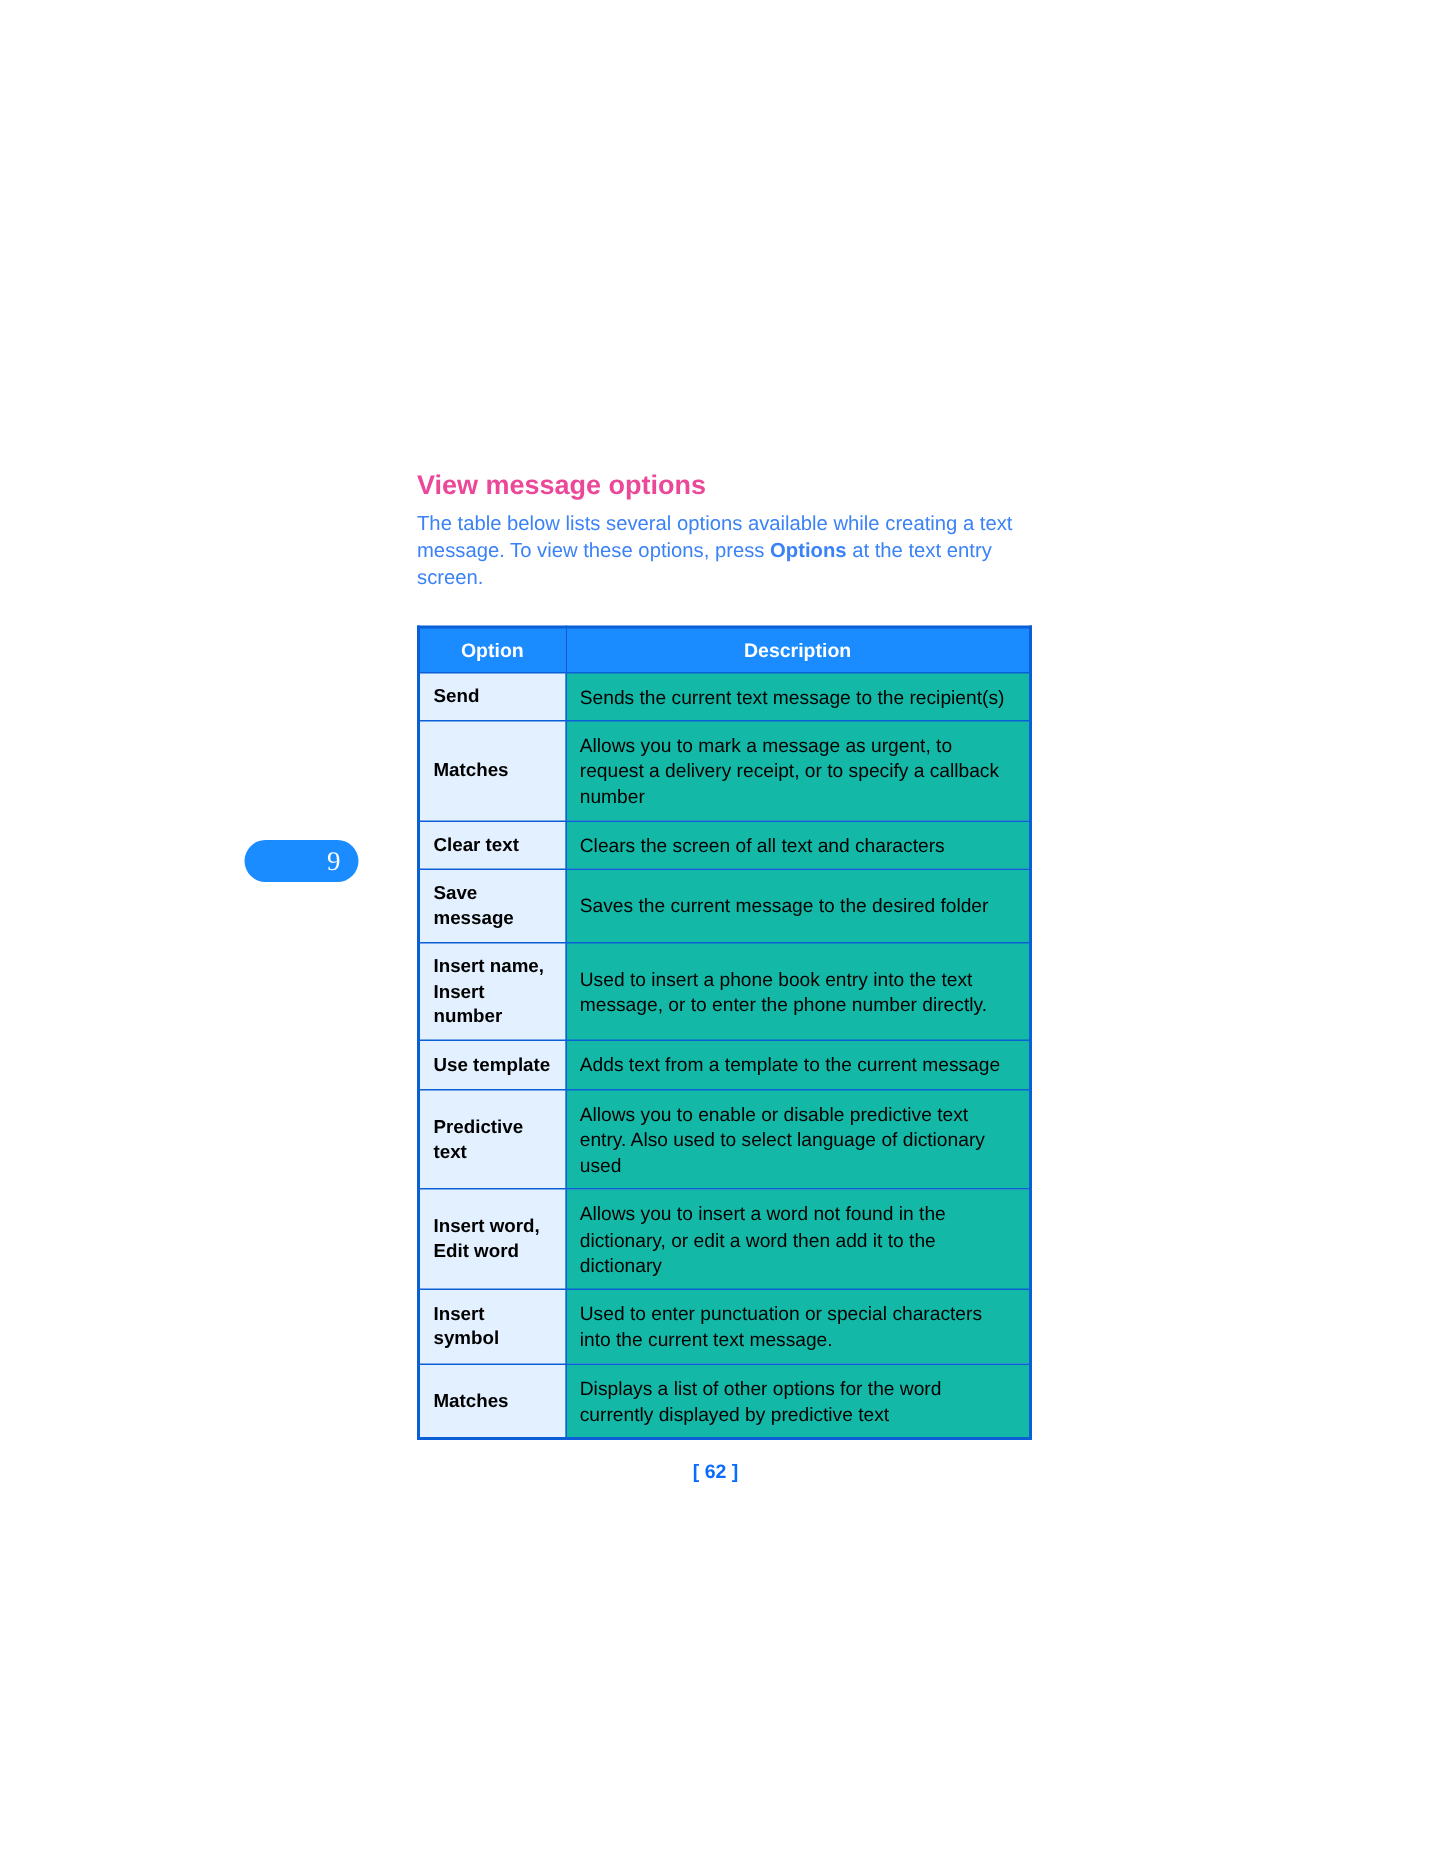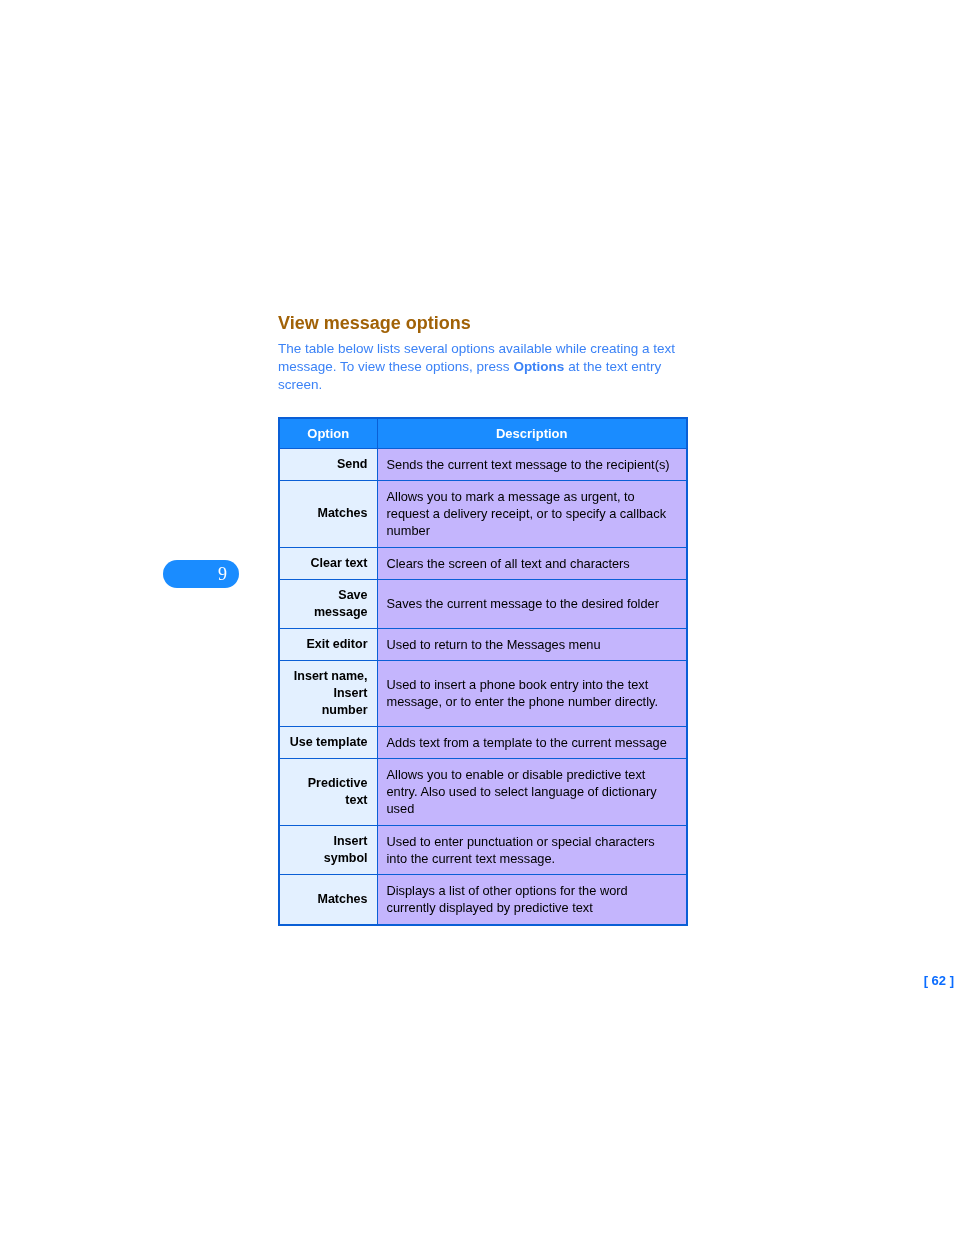"View message options" h2.section-title { color: #a16207 -> #ec4899 }
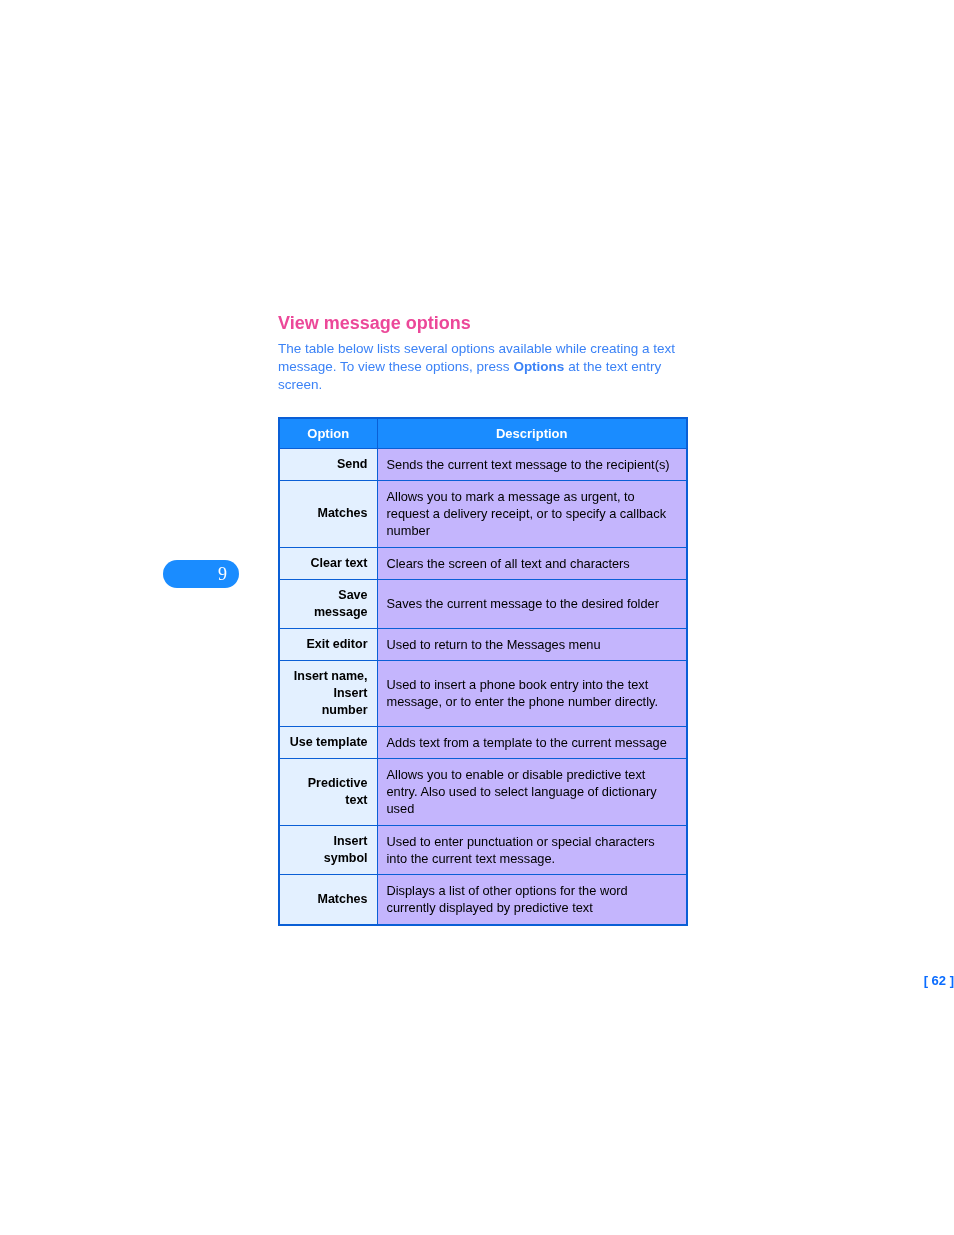"Send" table.options td.opt { text-align: right -> left }
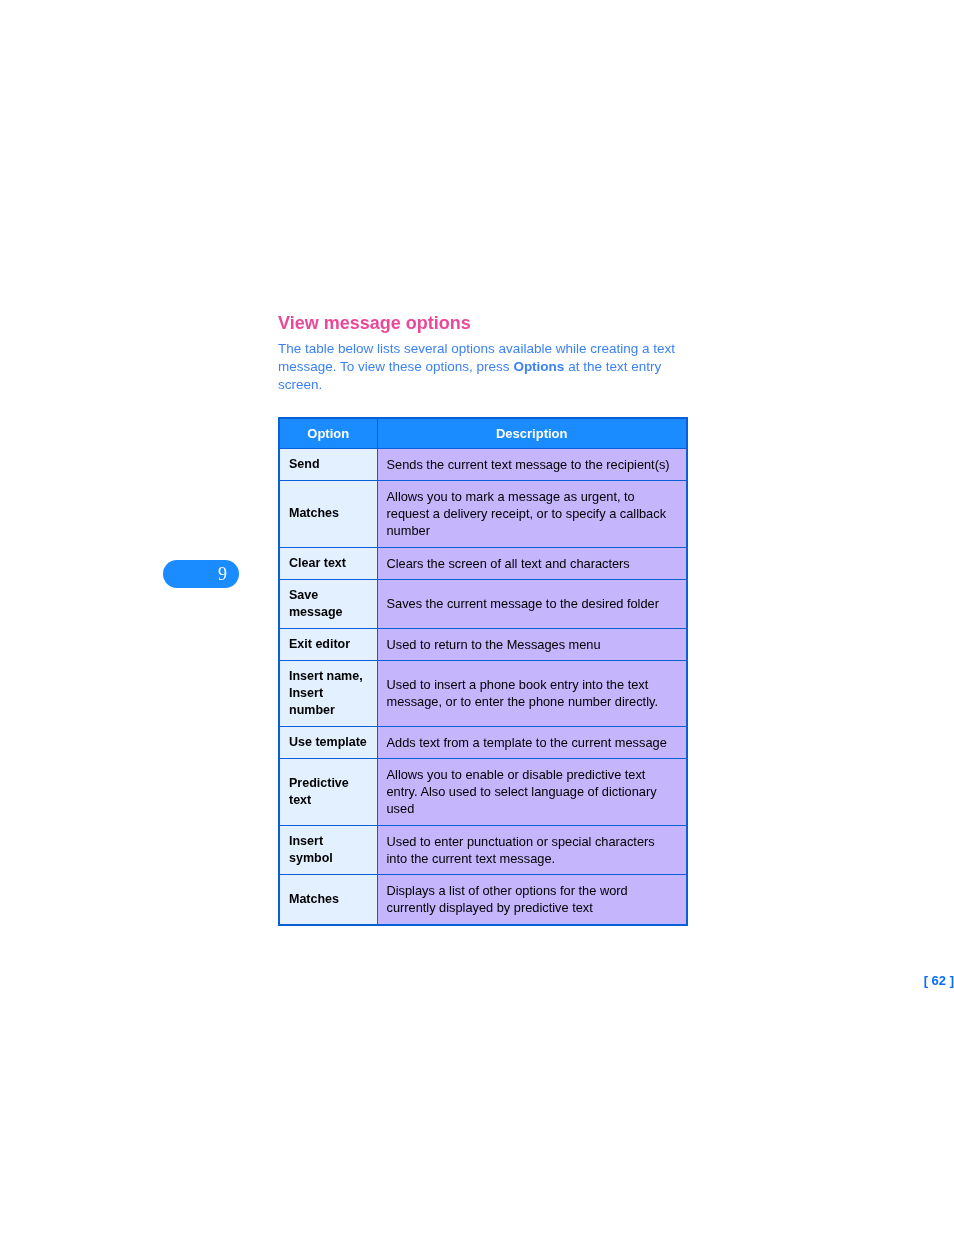"Sends the current text message" table.options td.desc { background: #c4b5fd -> #14b8a6 }
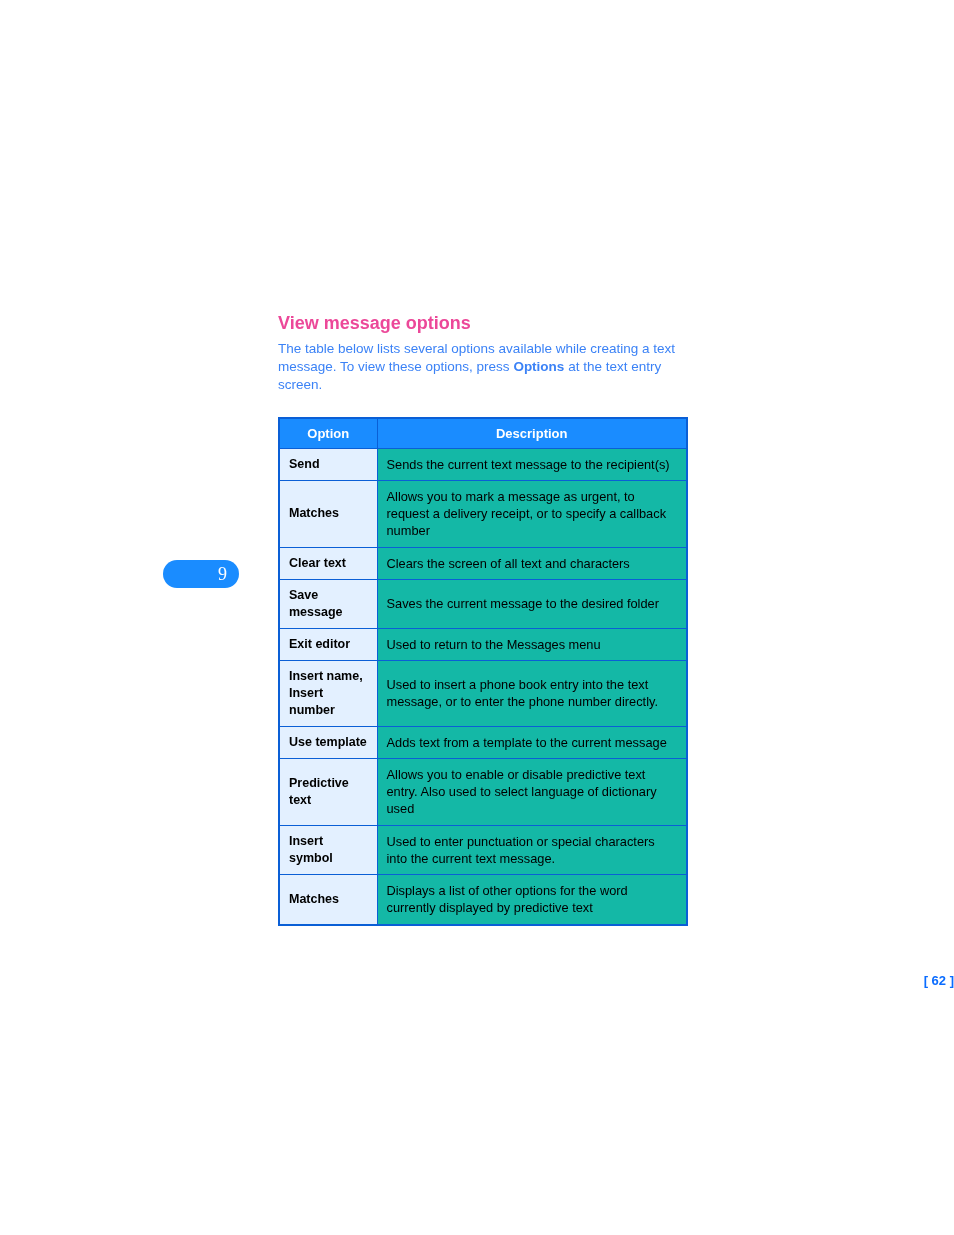"Exit editor" tr { html: <tr> <td>Exit editor</td> <td>Used to return to the Messages menu</td> </tr> -> none }
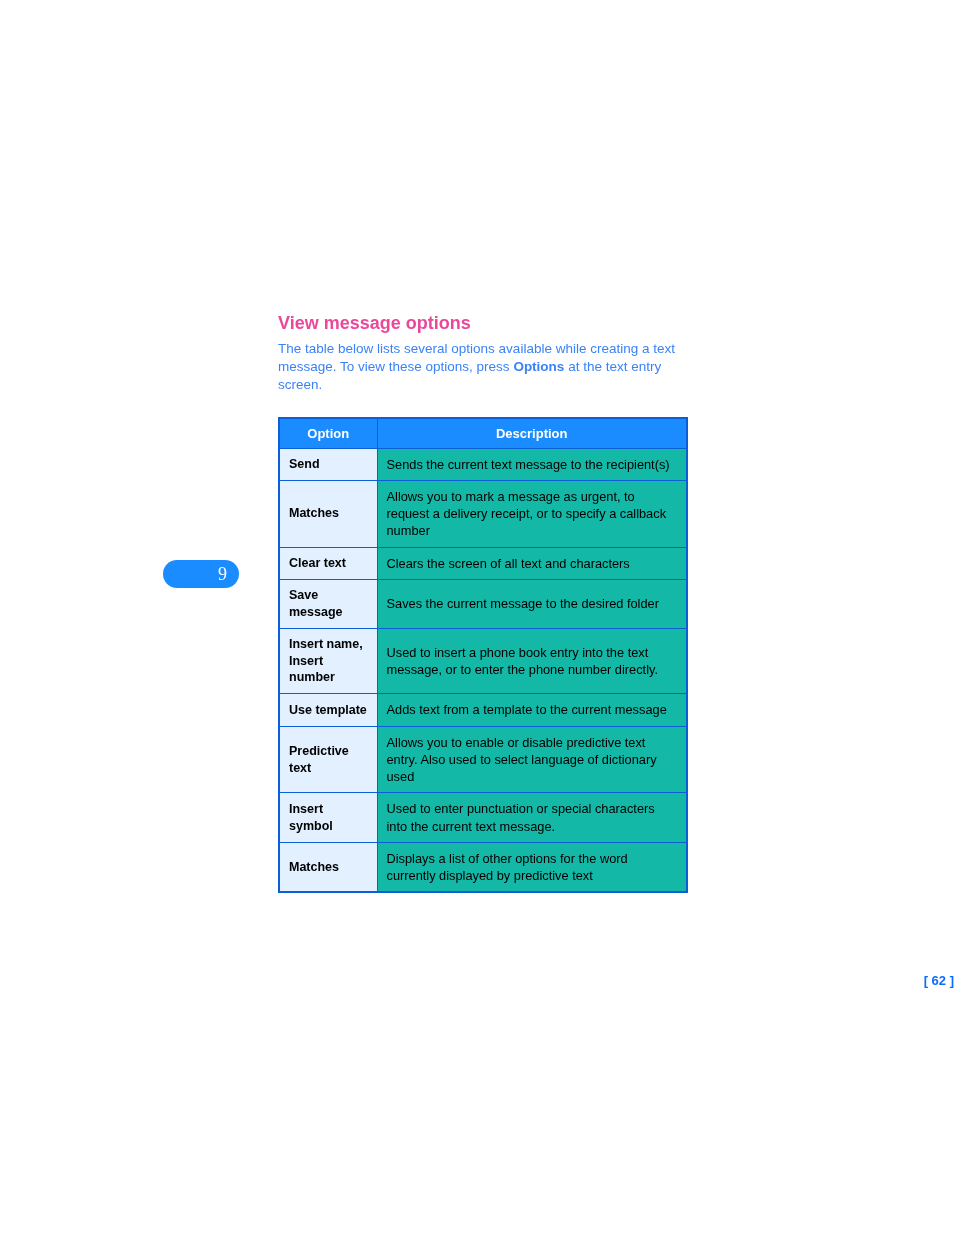"Insert word, Edit word" tr { html: none -> <tr> <td>Insert word, Edit word</td> <td>Allows you to insert a word not found in the dictionary, or edit a word then add it to the dictionary</td> </tr> }
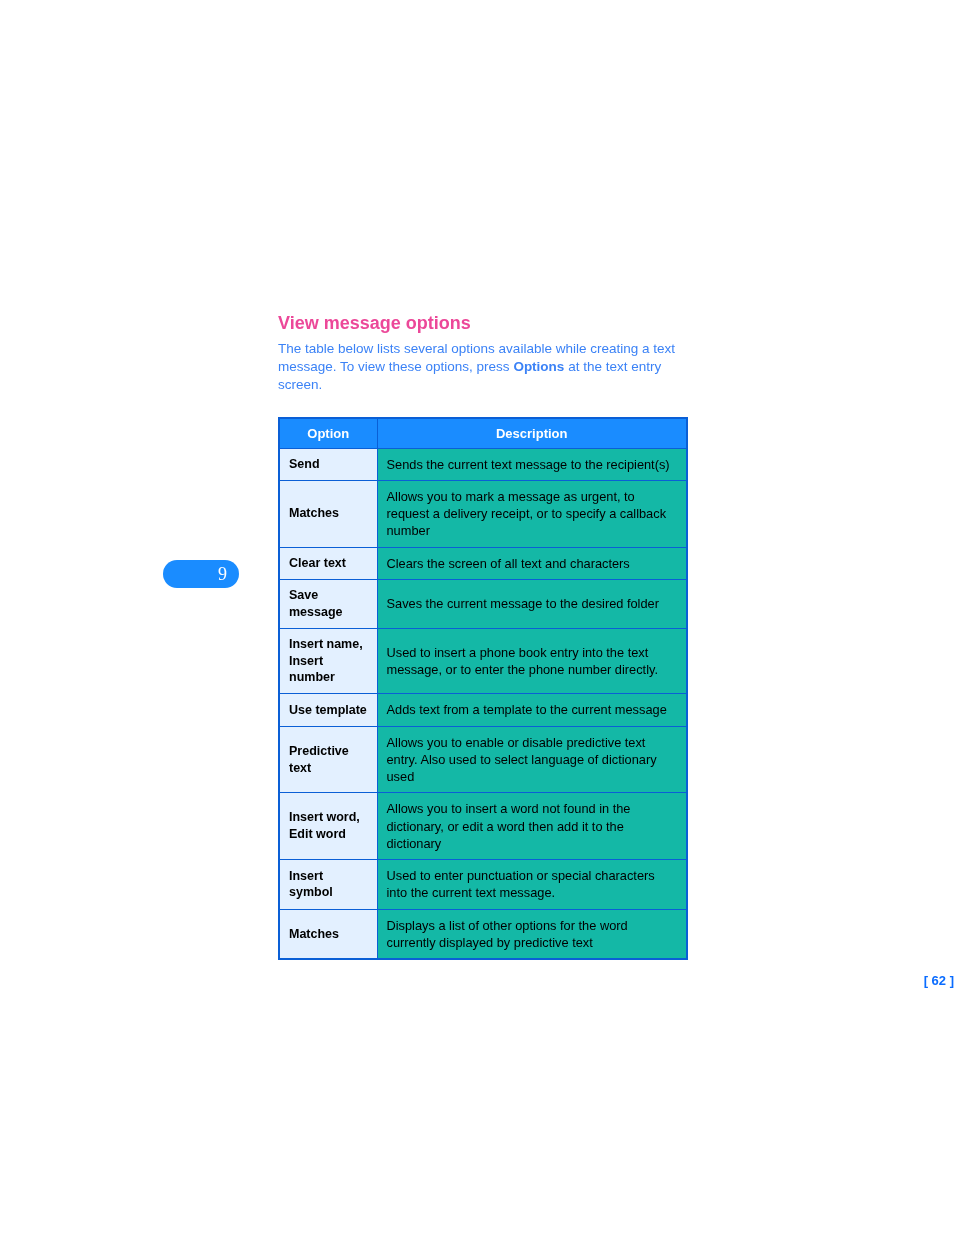"[ 62 ]" .page-number { text-align: right -> center }
